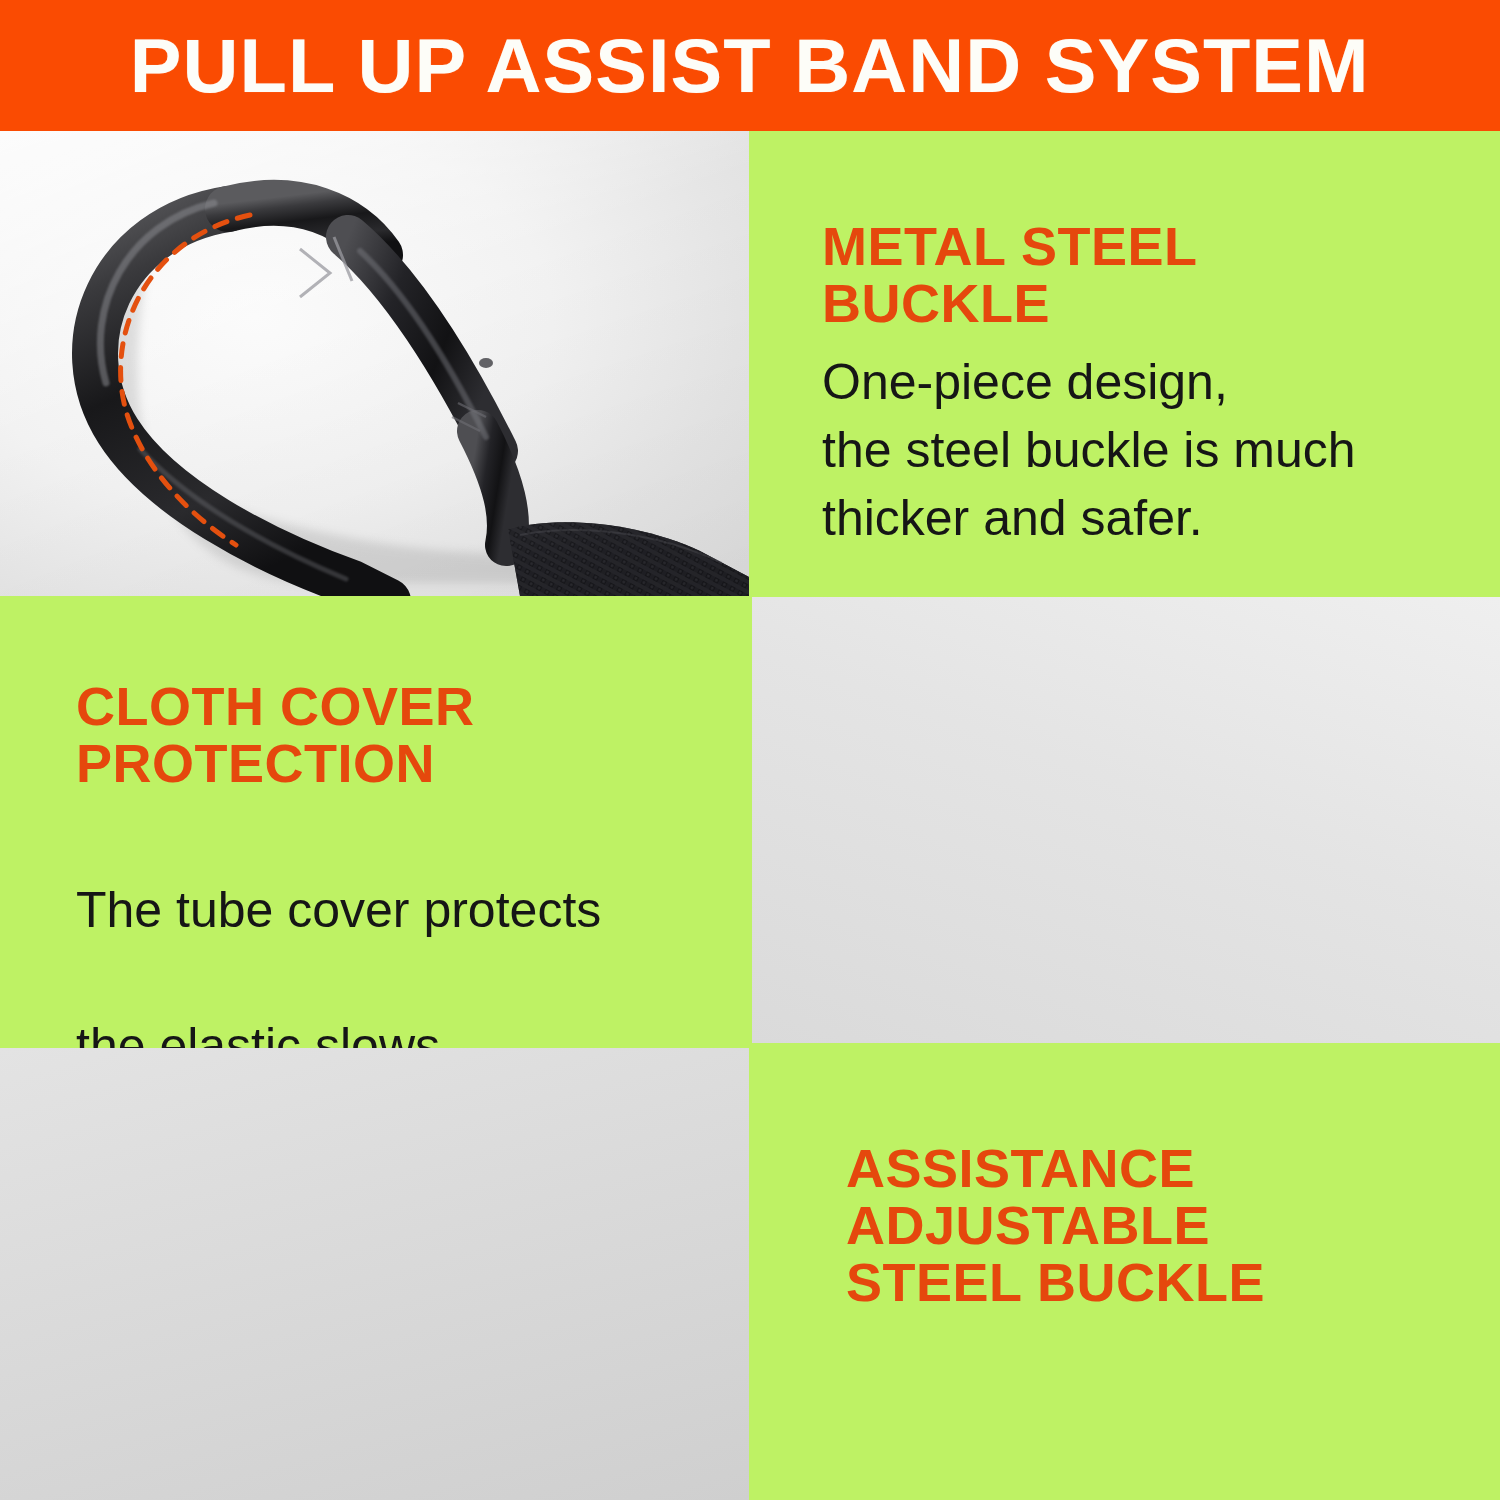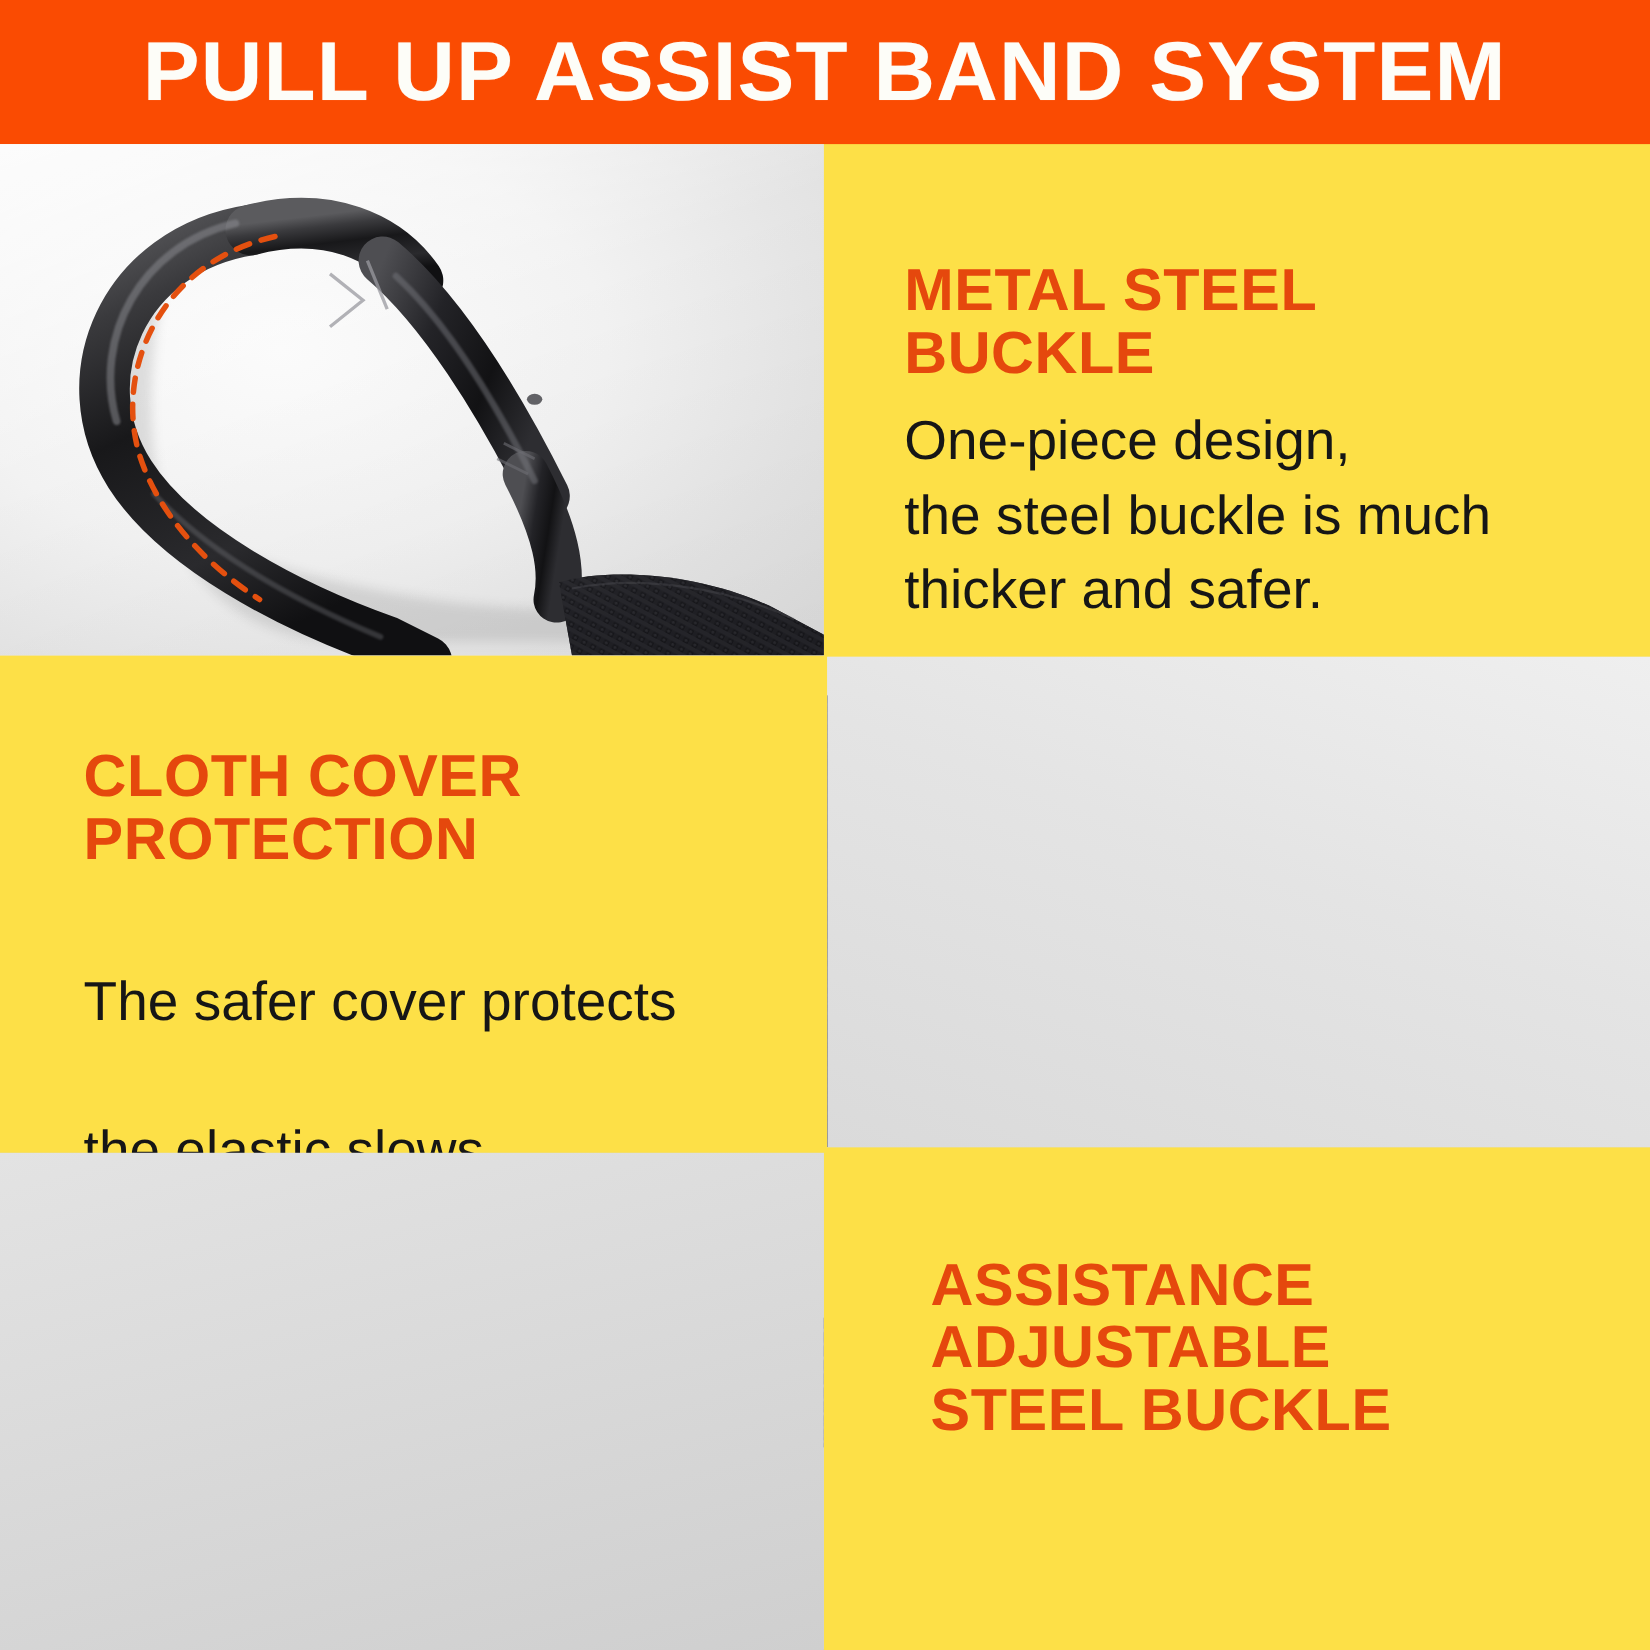"PULL UP ASSIST BAND SYSTEM" #page { background: #fde047 -> #bef264 }
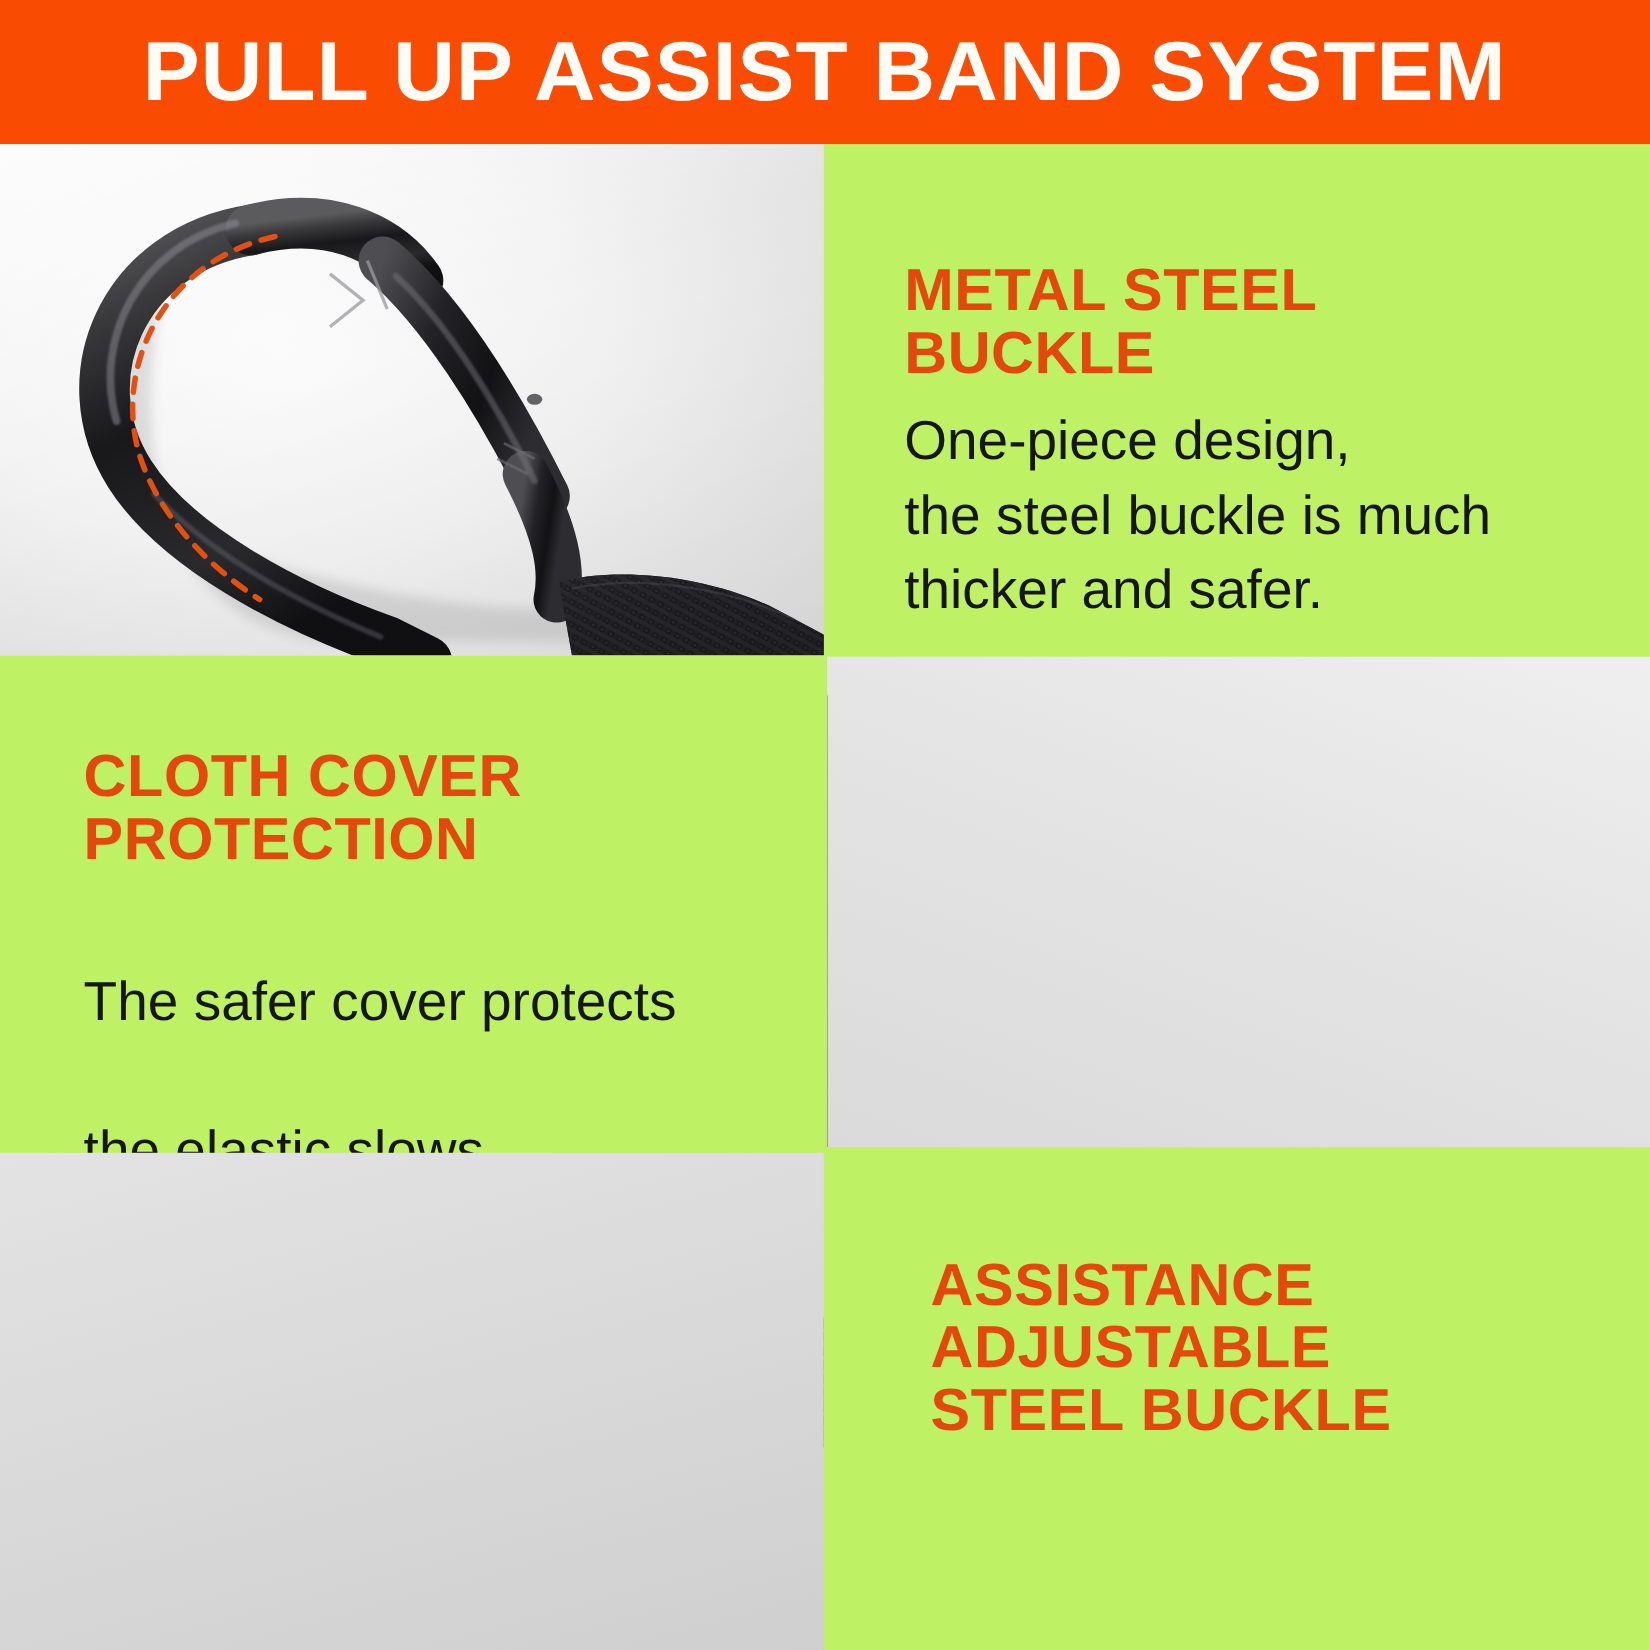"METAL STEEL" #text-metal { top: 236px -> 218px }
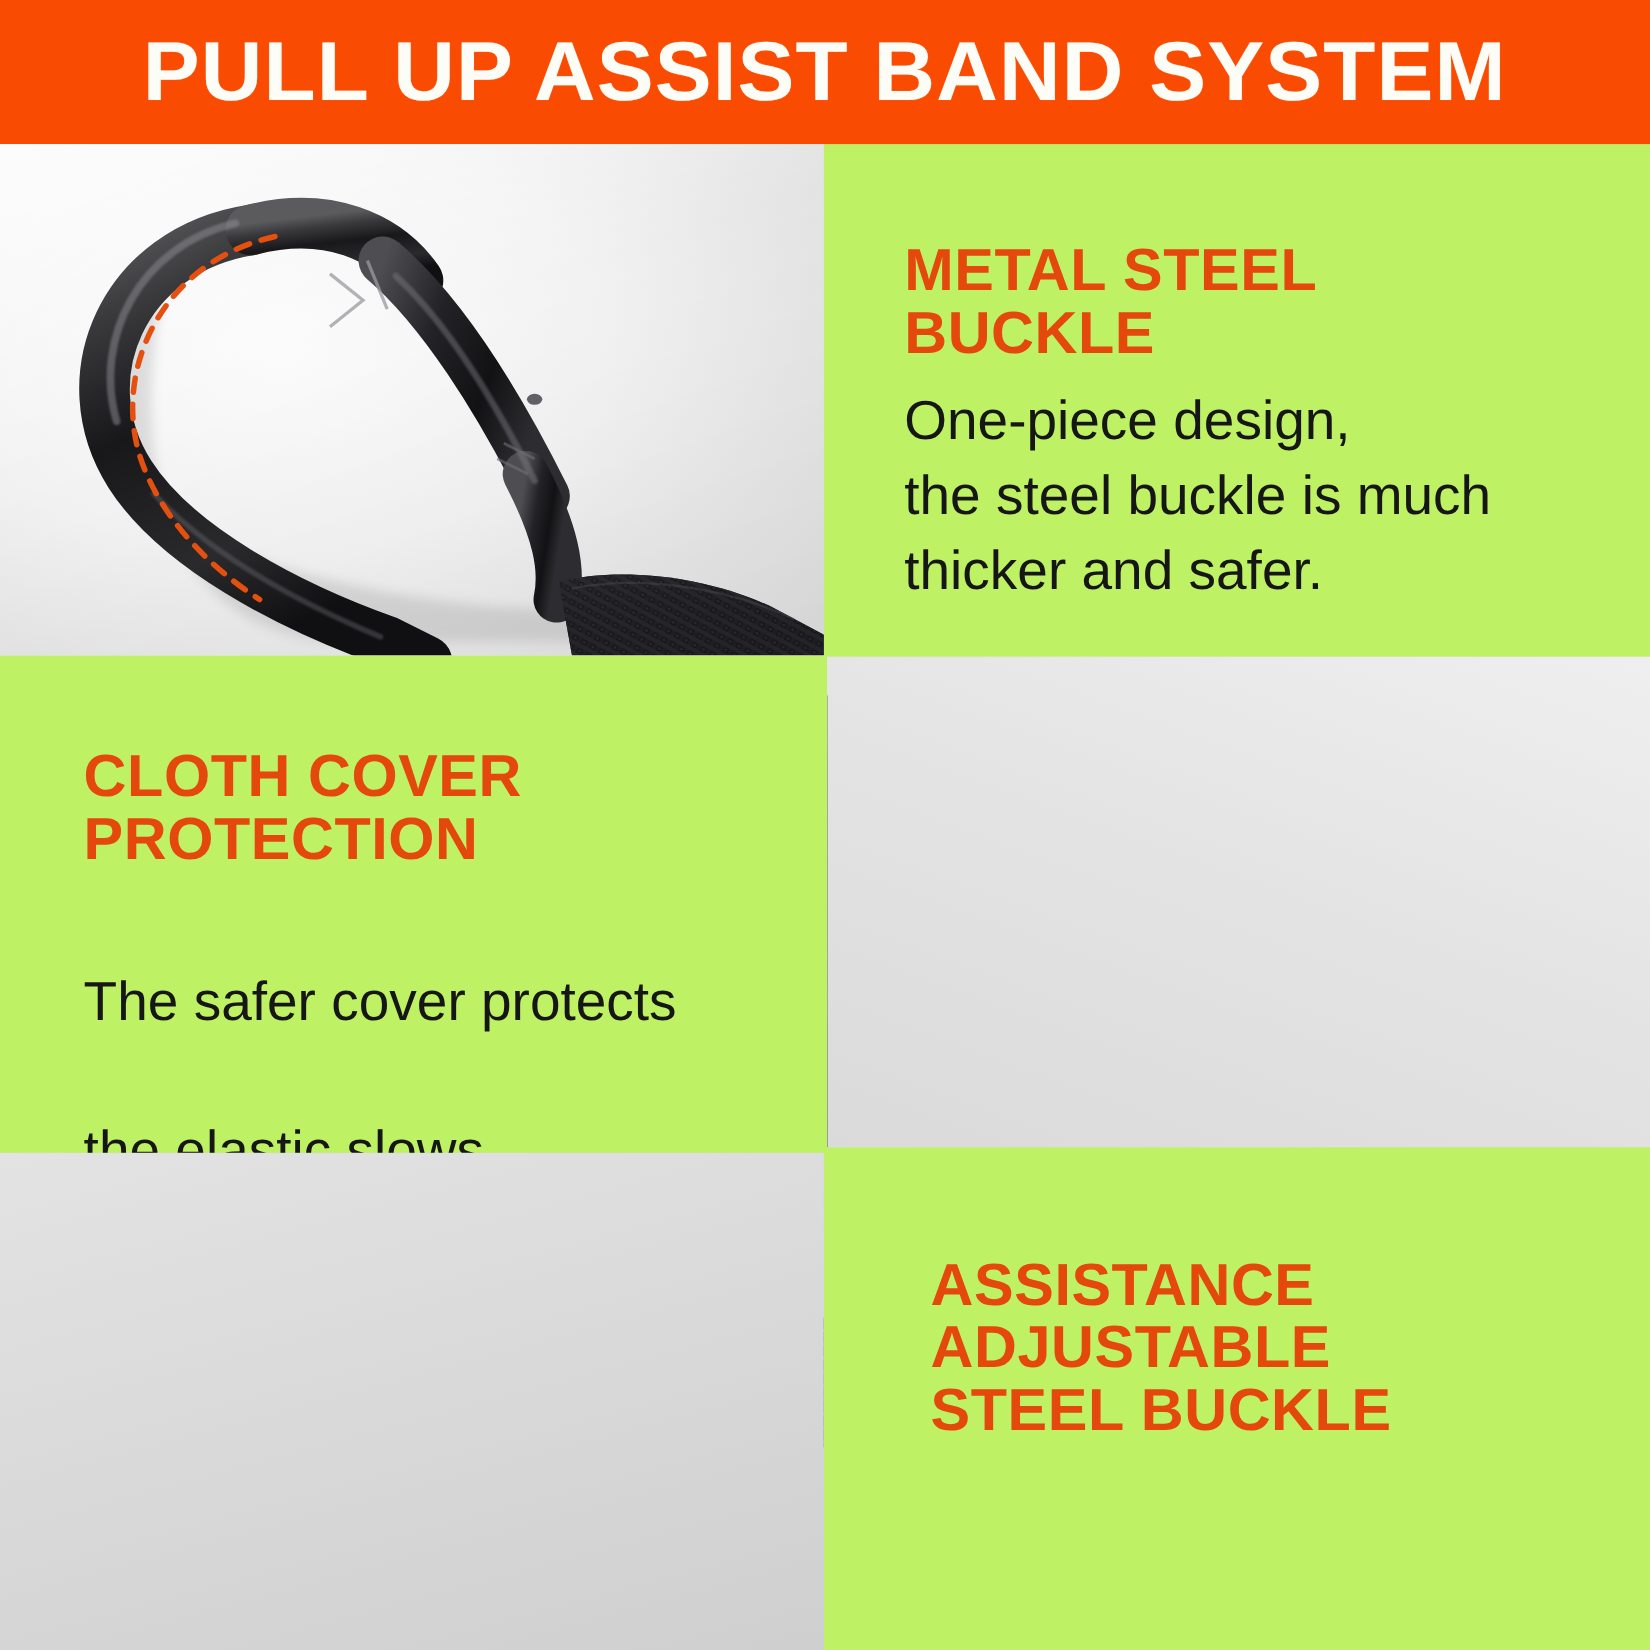"The safer cover protects" span { text: safer -> tube }
